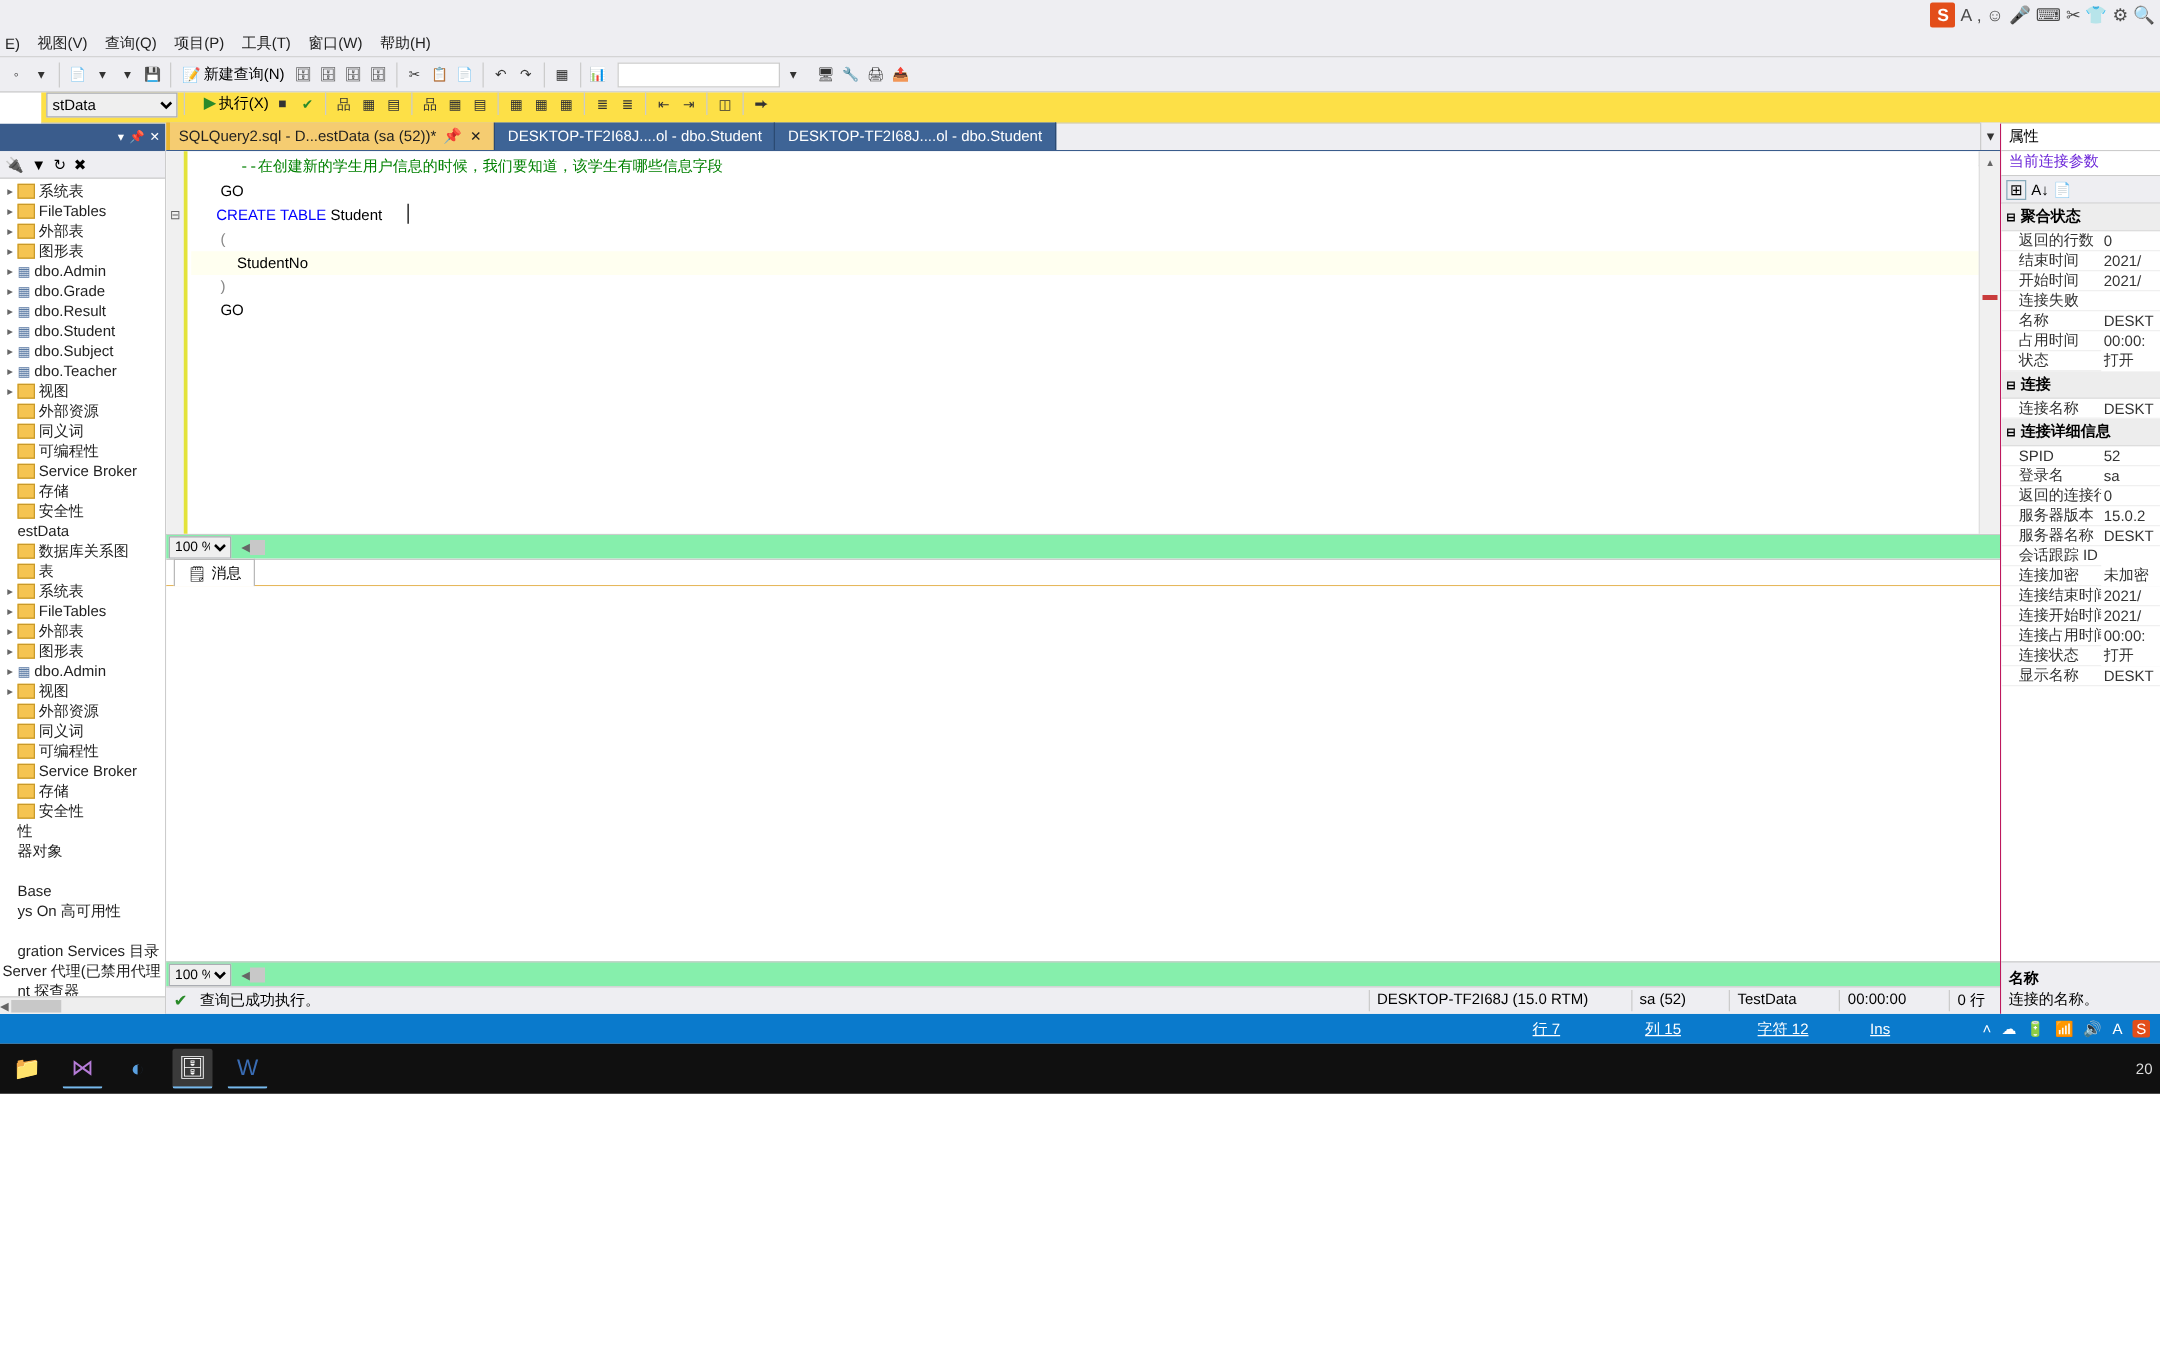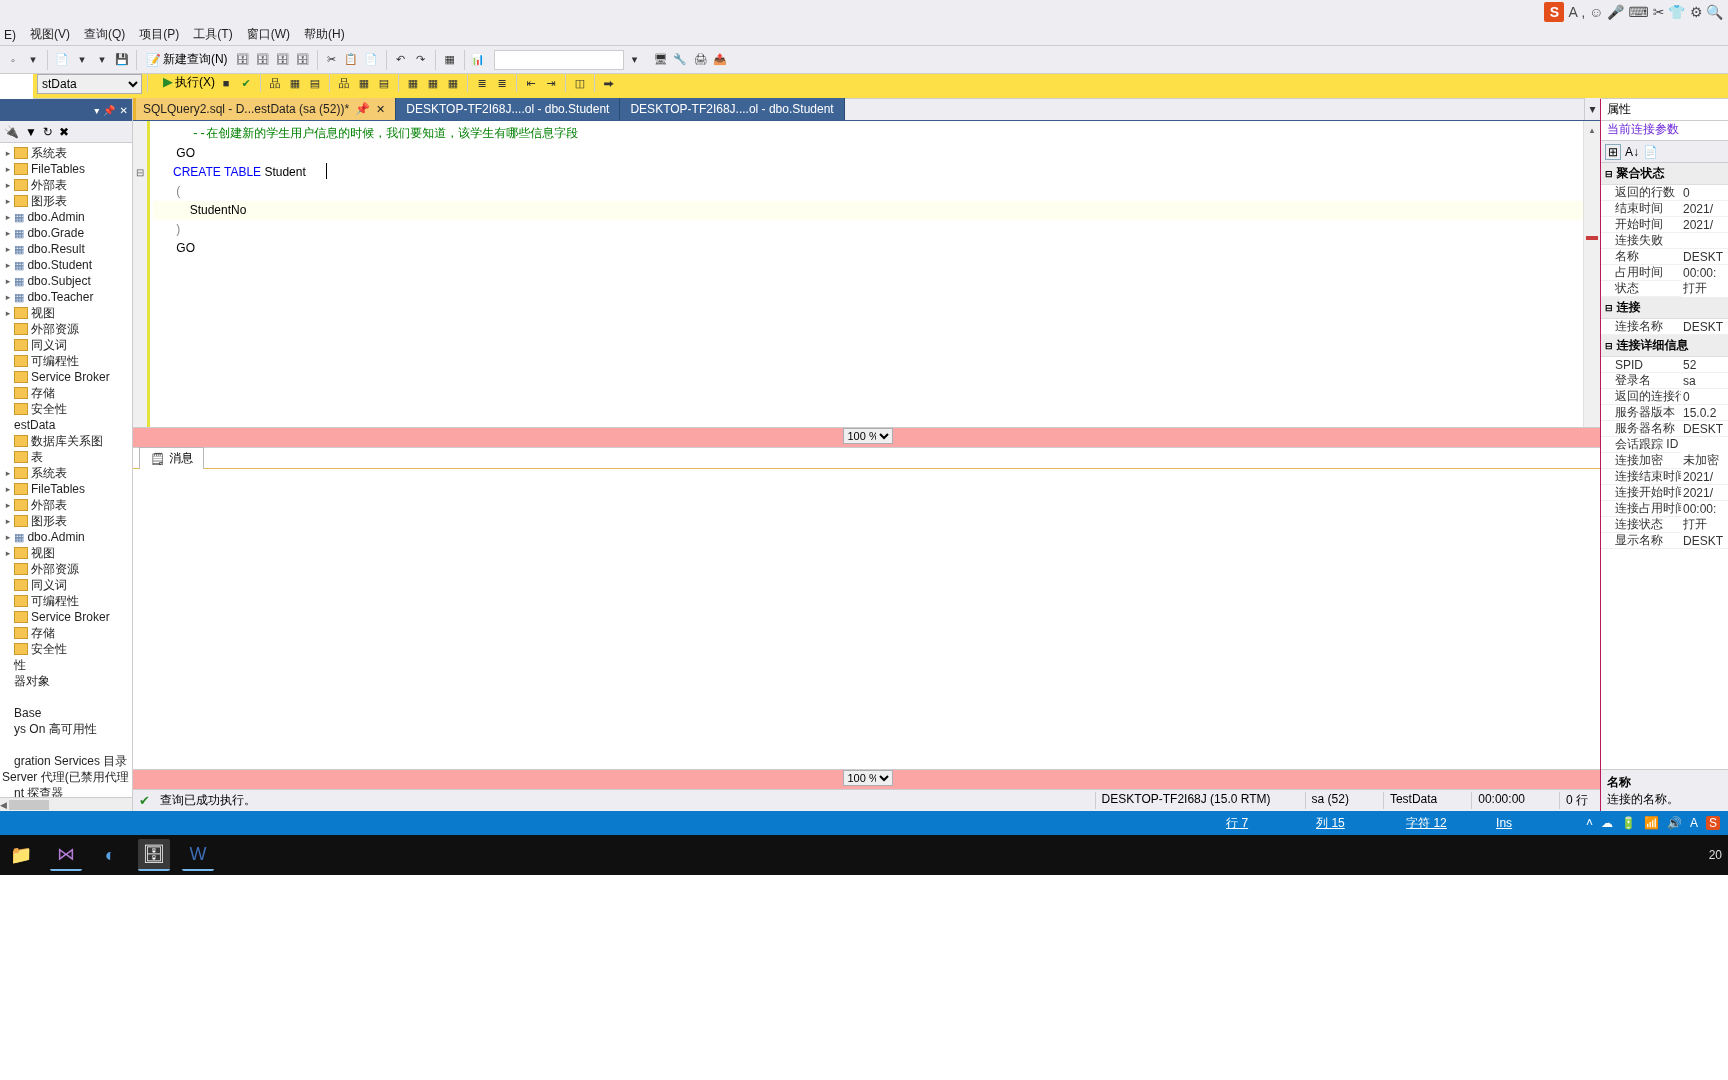"100 %" .zoom-row { background: #fca5a5 -> #86efac; flex-direction: column -> none; gap: 12px -> 2px }
